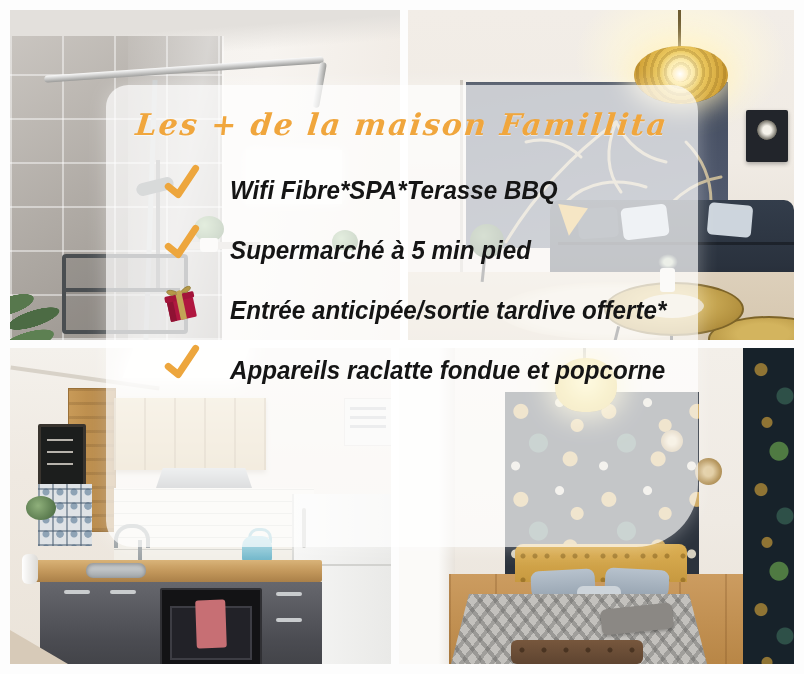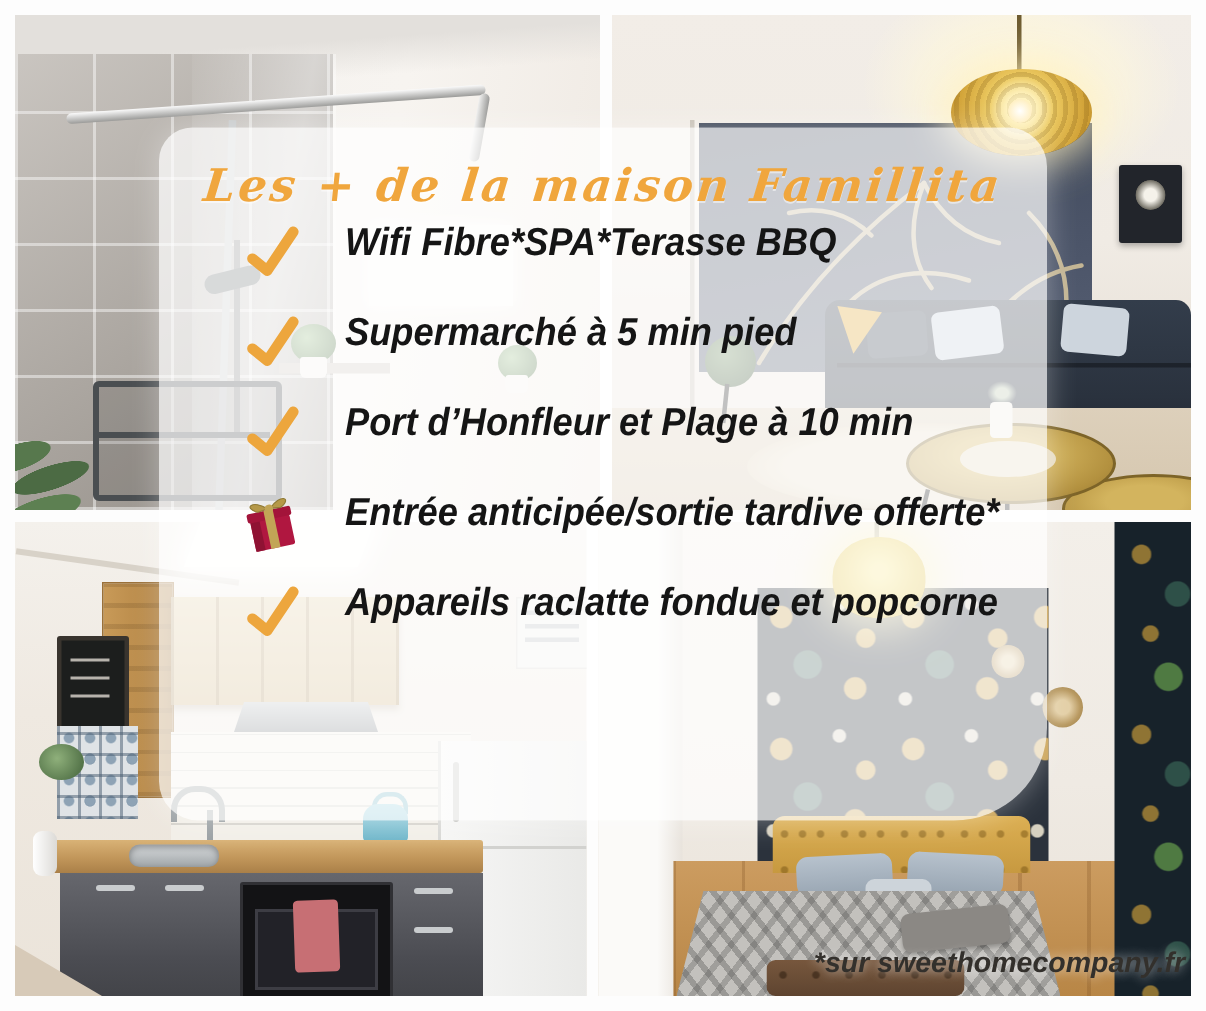"Wifi Fibre*SPA*Terasse BBQ" .amenity-row { align-items: flex-start -> flex-end }
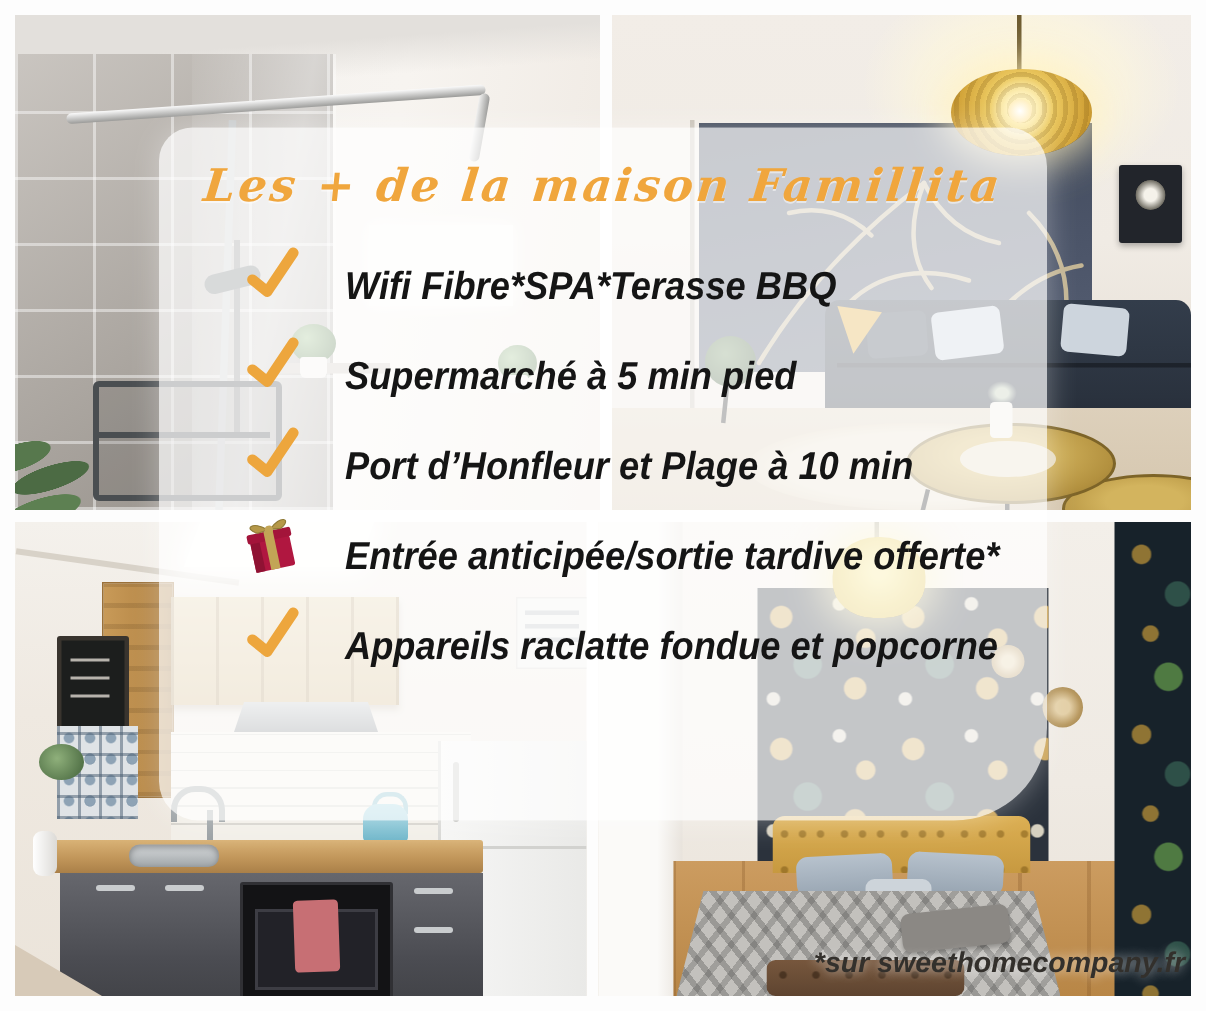"Port d’Honfleur et Plage à" div.amenity-row { html: <div> <span> <svg> <path></path> </svg> </span> <span>Port d’Honfleur et Plage à 10 min</span> </div> -> none }
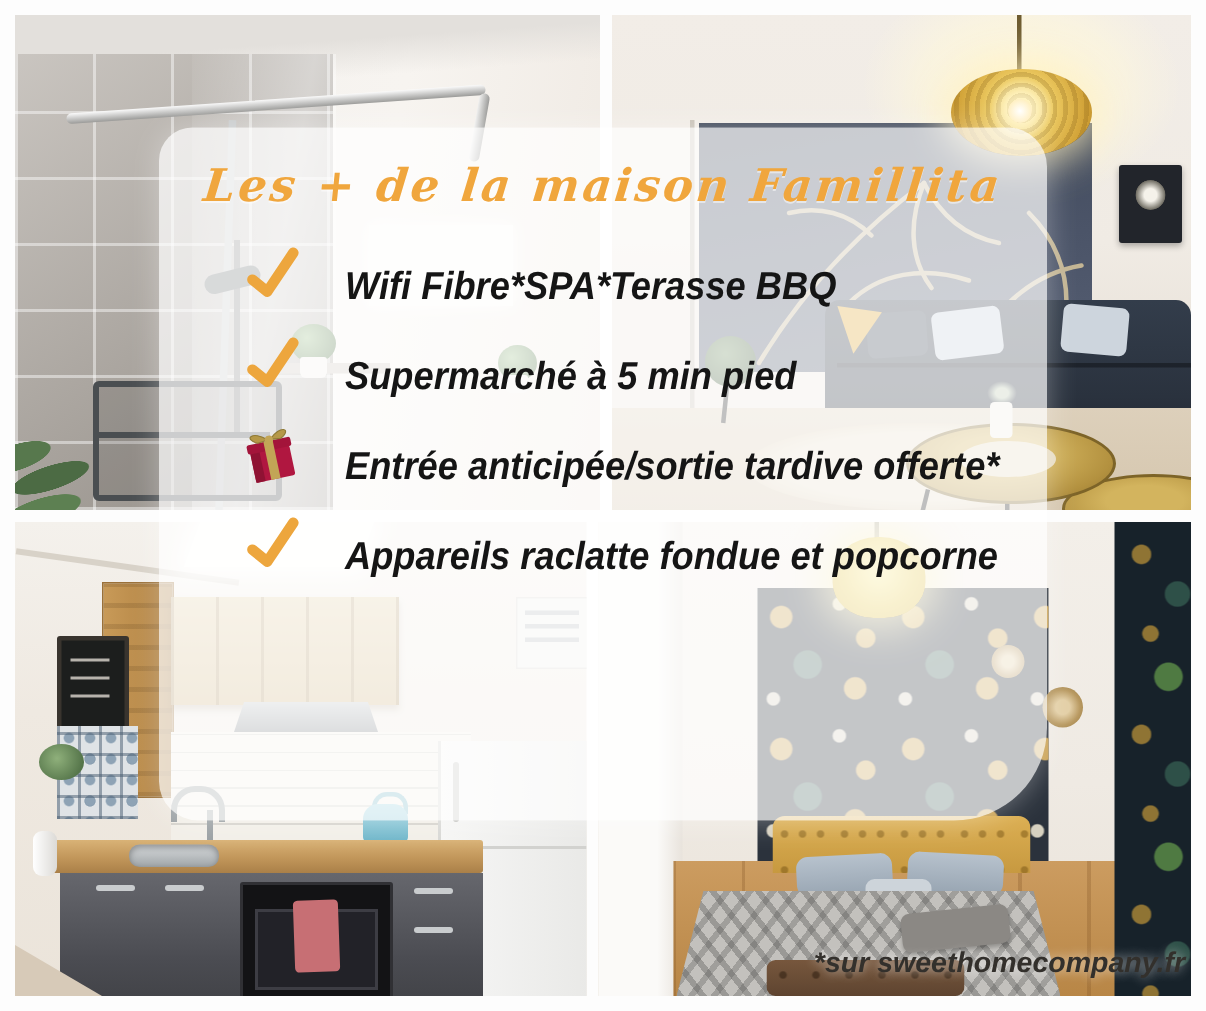"*sur sweethomecompany.fr" div.footnote { html: <div>*sur sweethomecompany.fr</div> -> none }
